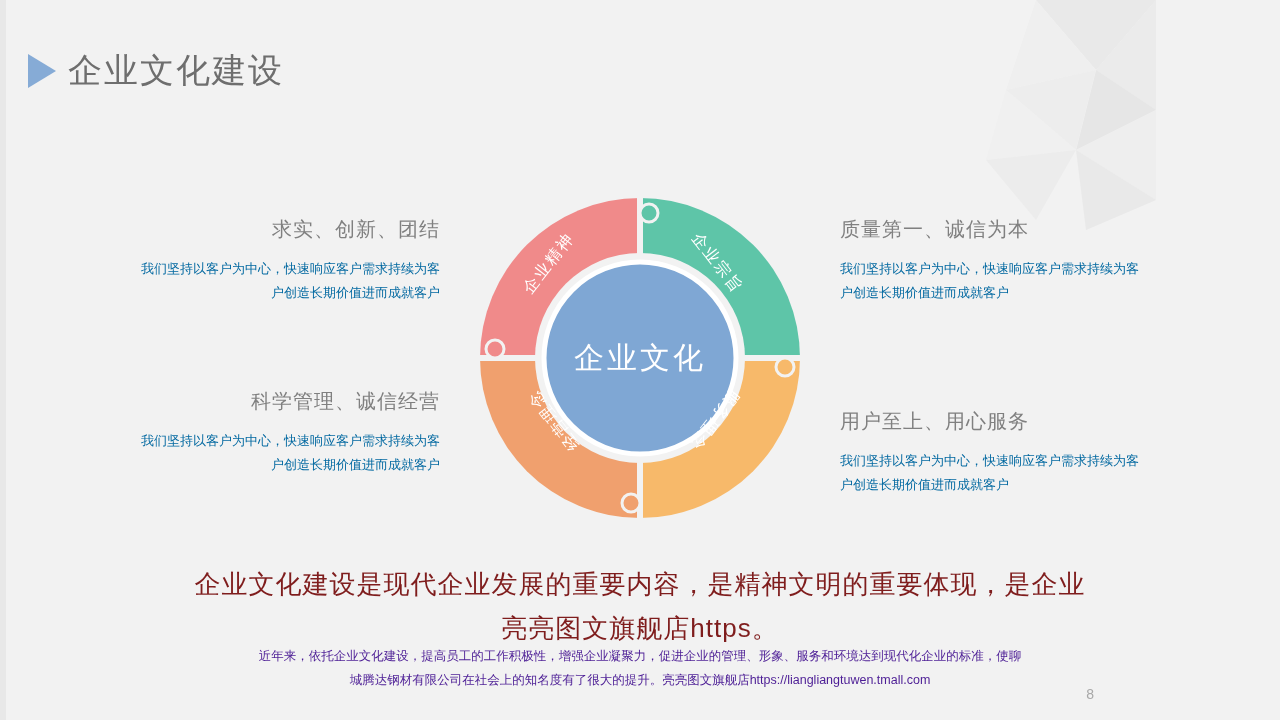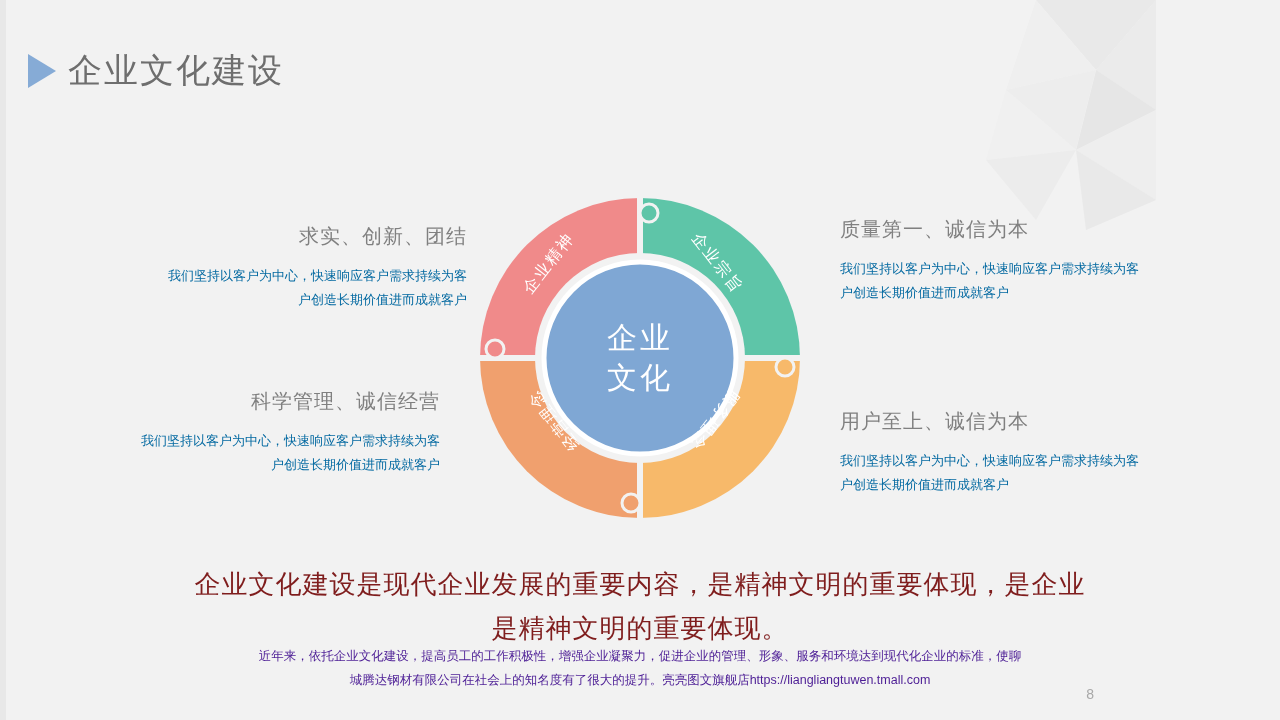"求实、创新、团结" #block-tl { margin-left: 27px -> none; top: 223px -> 216px }
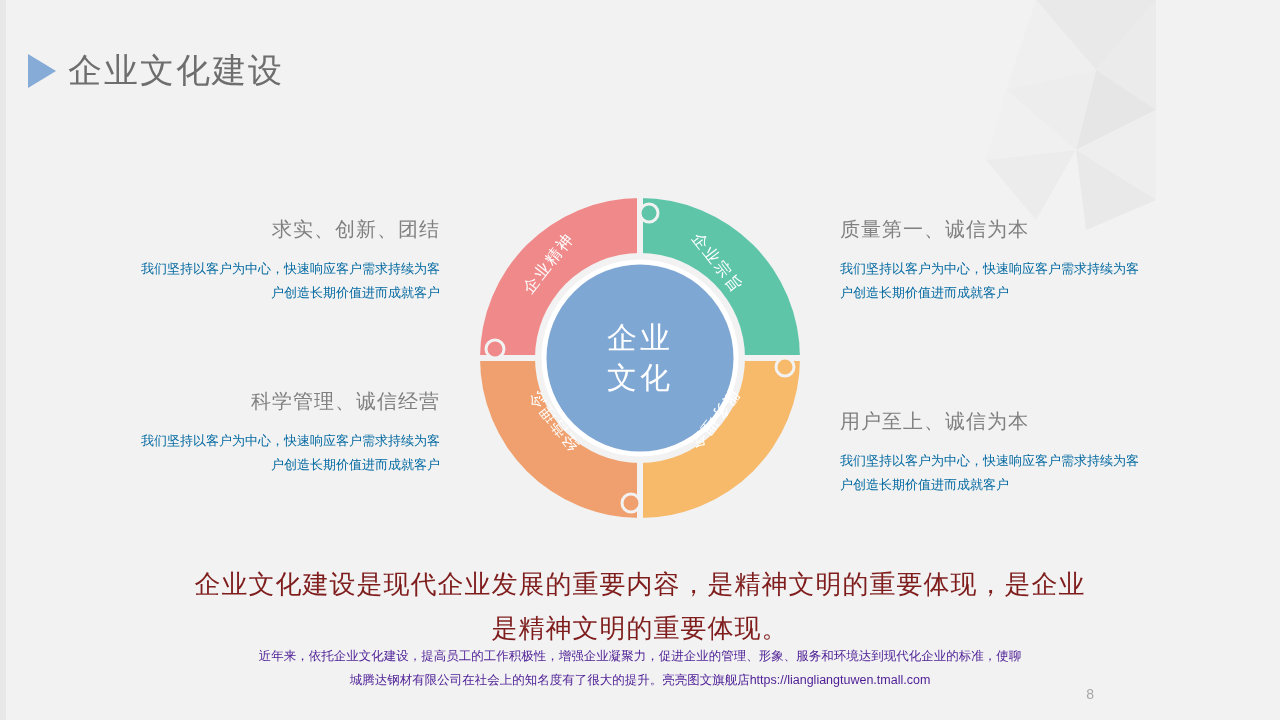"企业" .donut-center-label { flex-direction: column -> row }
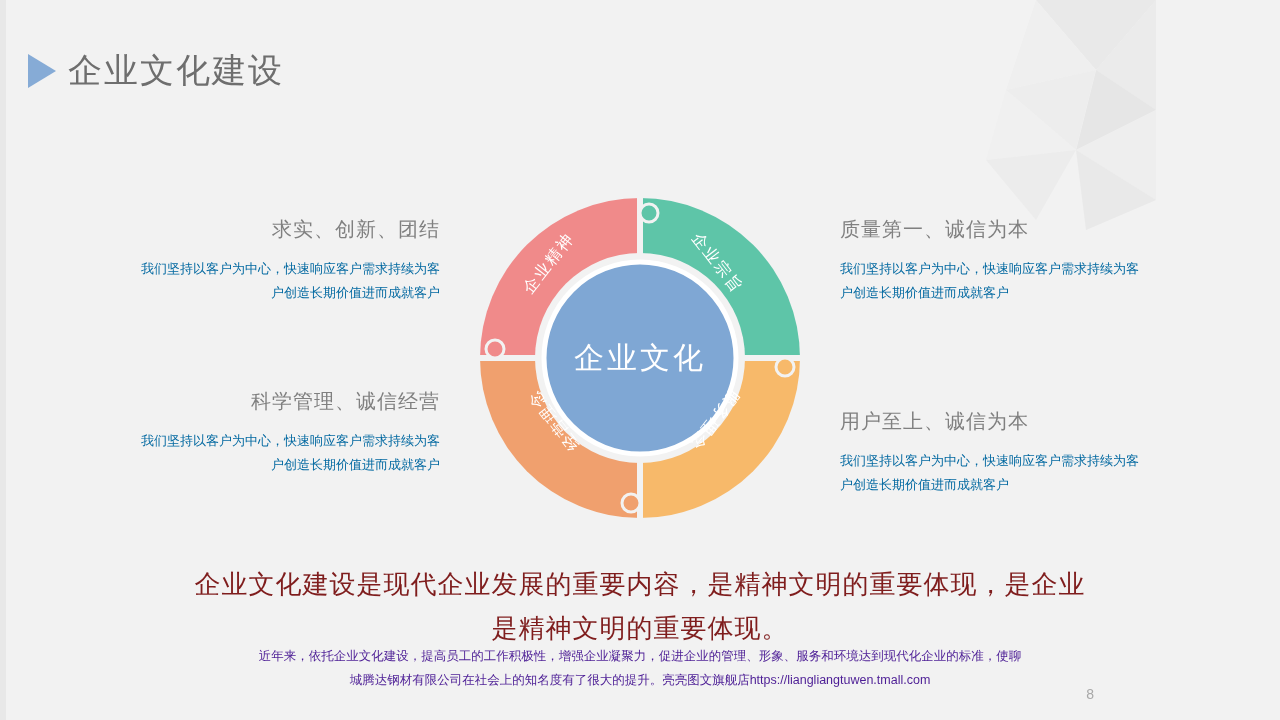"用户至上、诚信为本" div.heading { text: 诚信为本 -> 用心服务 }
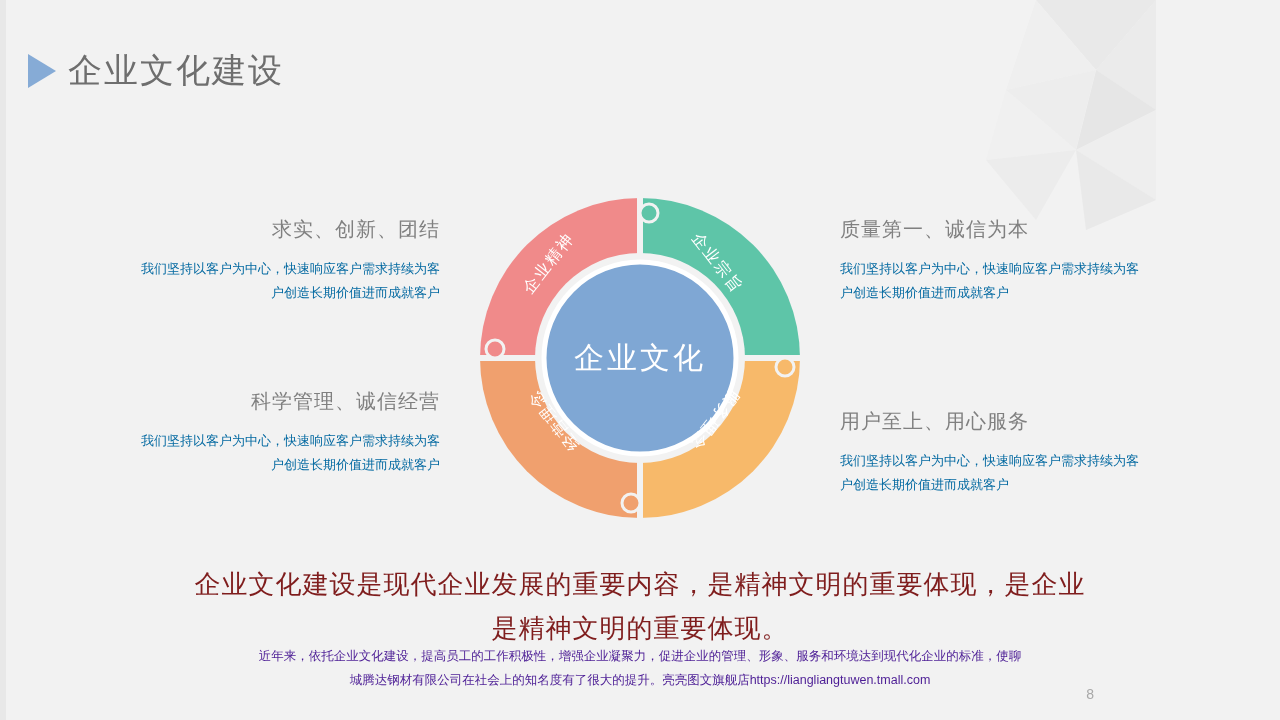"是精神文明的重要体现。" div { text: 是精神文明的重要体现 -> 亮亮图文旗舰店https }
